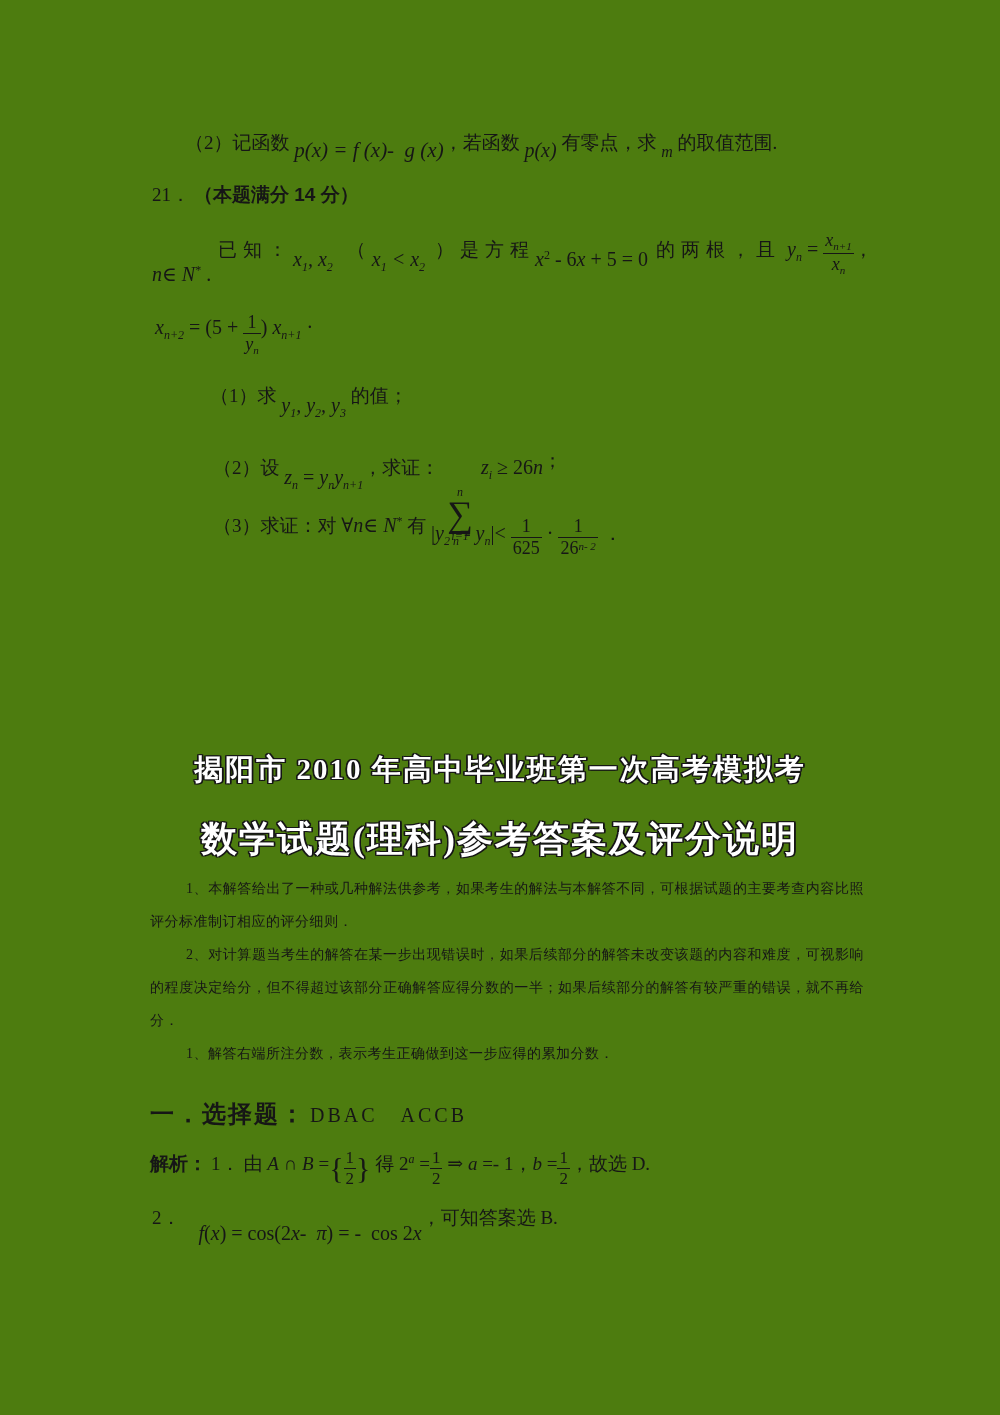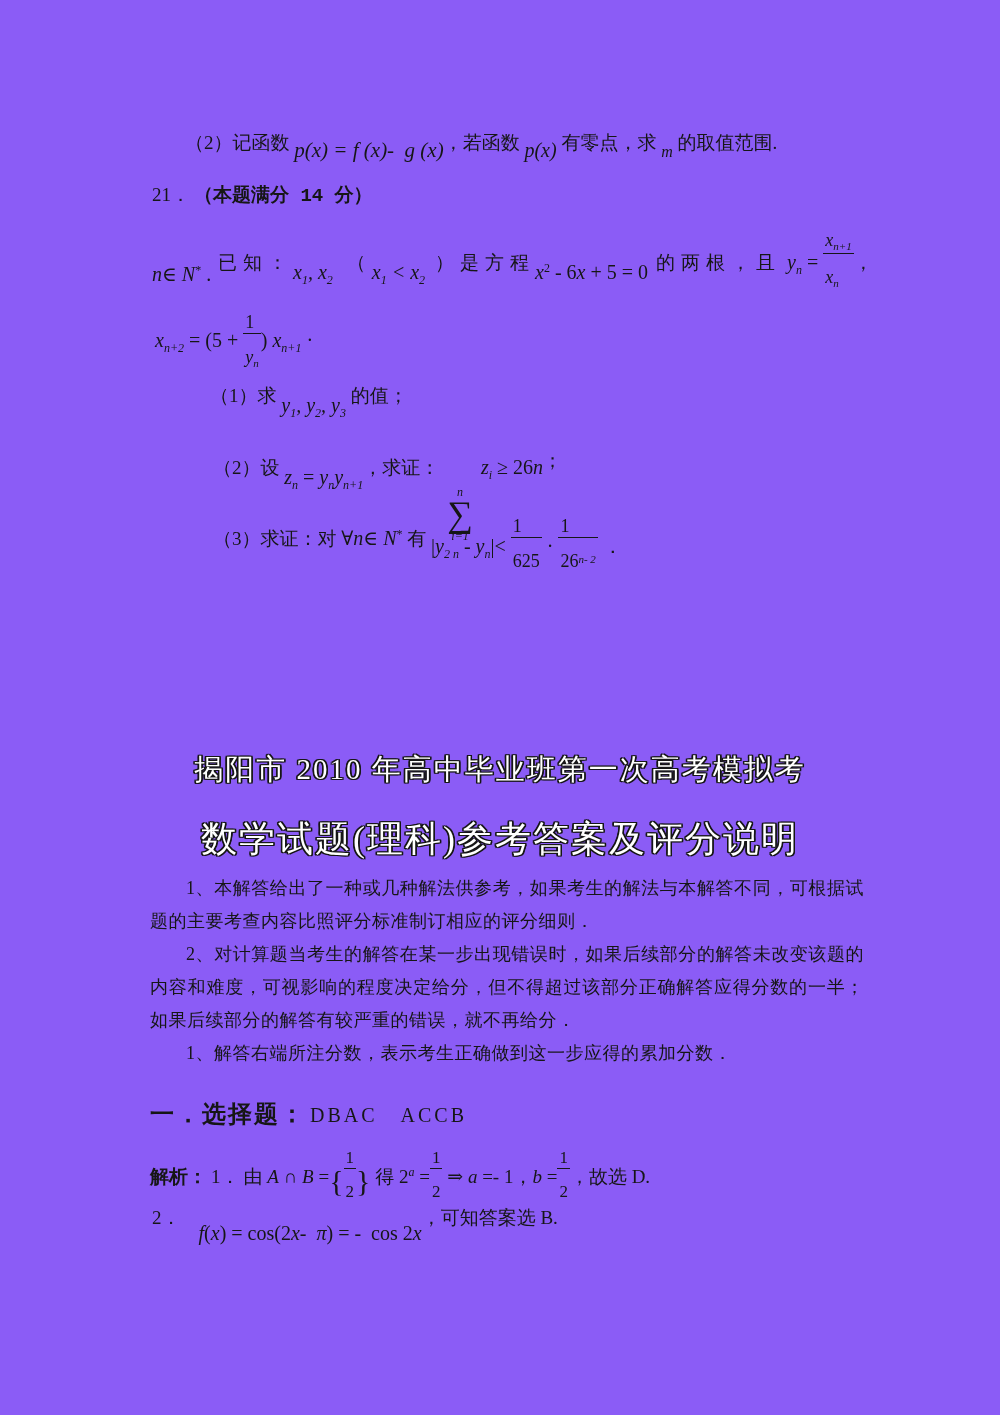"（2）记函数 p(x) = f (x)-" .page { background: #8b5cf6 -> #4d7c0f }
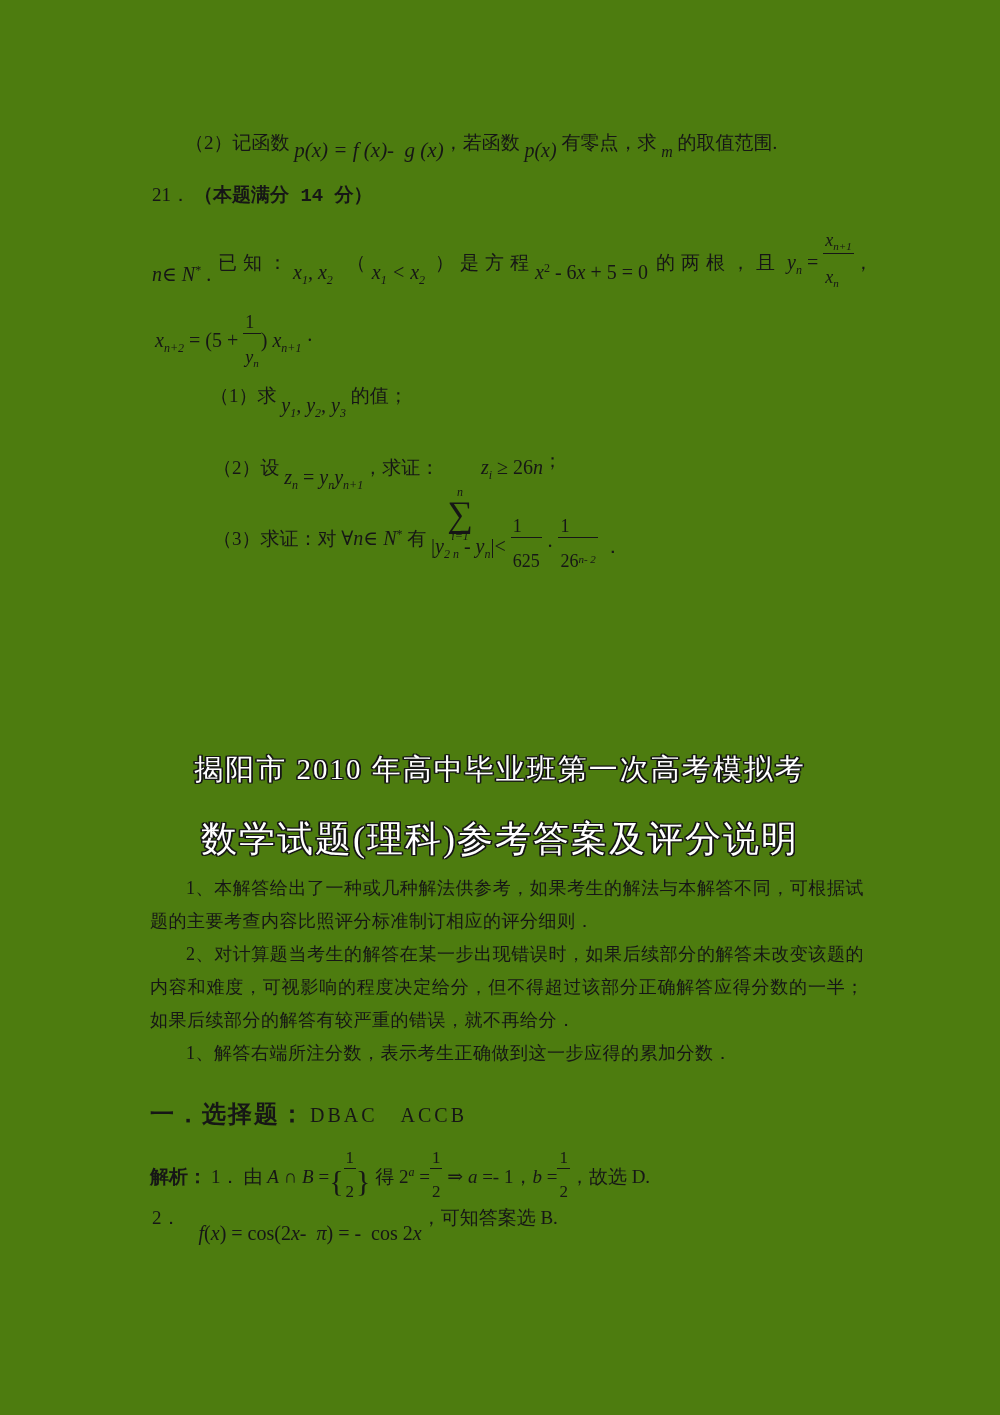"（本题满分 14 分）" .cnb { font-family: Liberation Mono, monospace -> Liberation Sans, sans-serif }
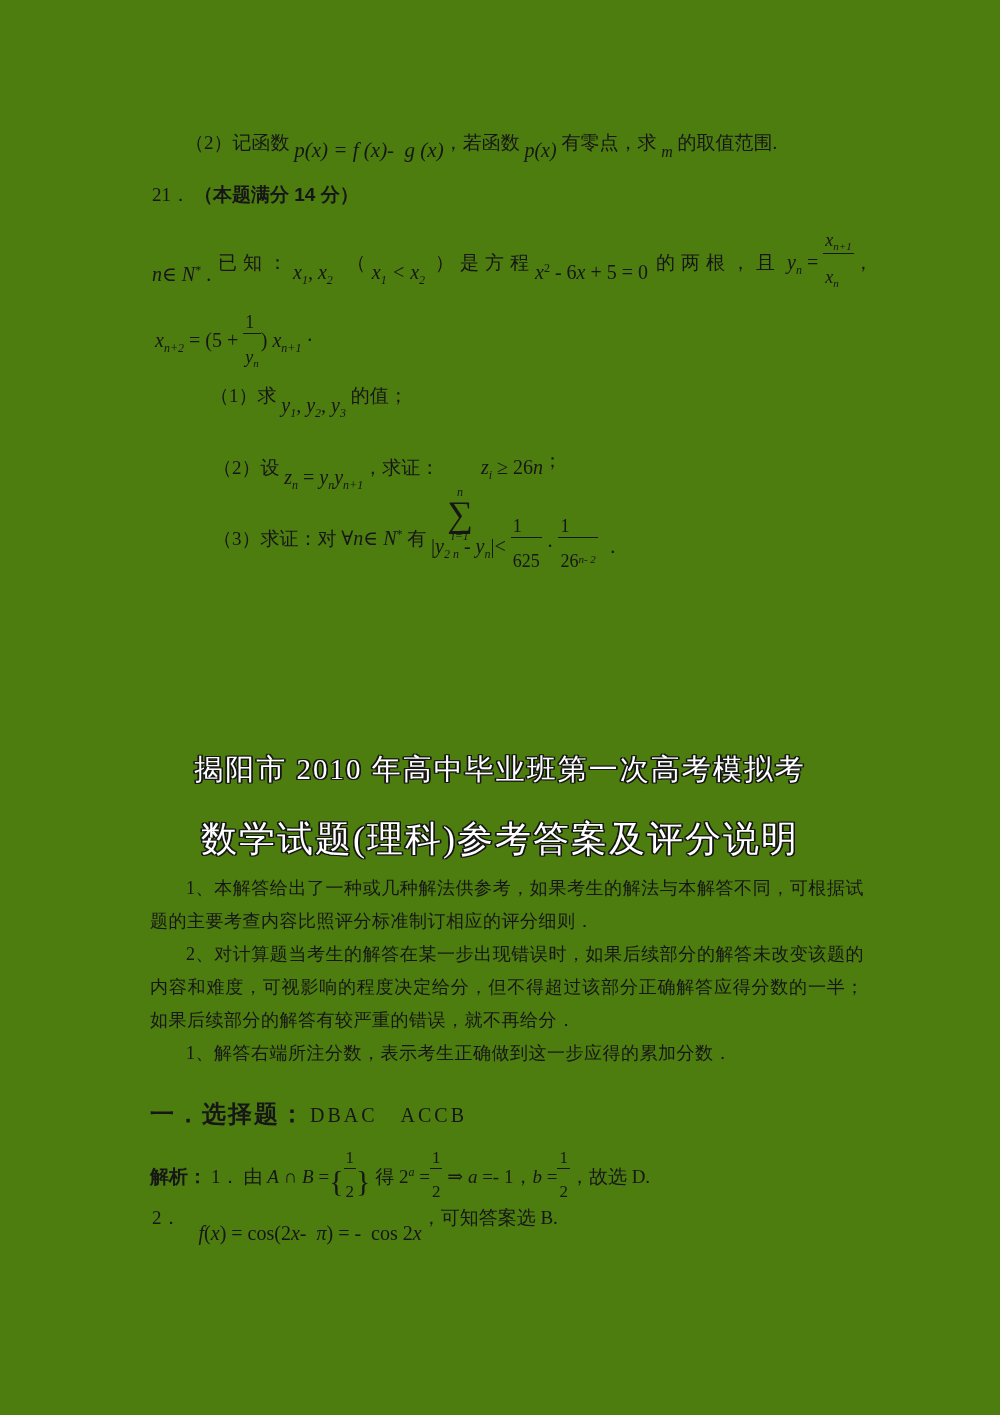"xn+1" .frac { text-align: none -> center }
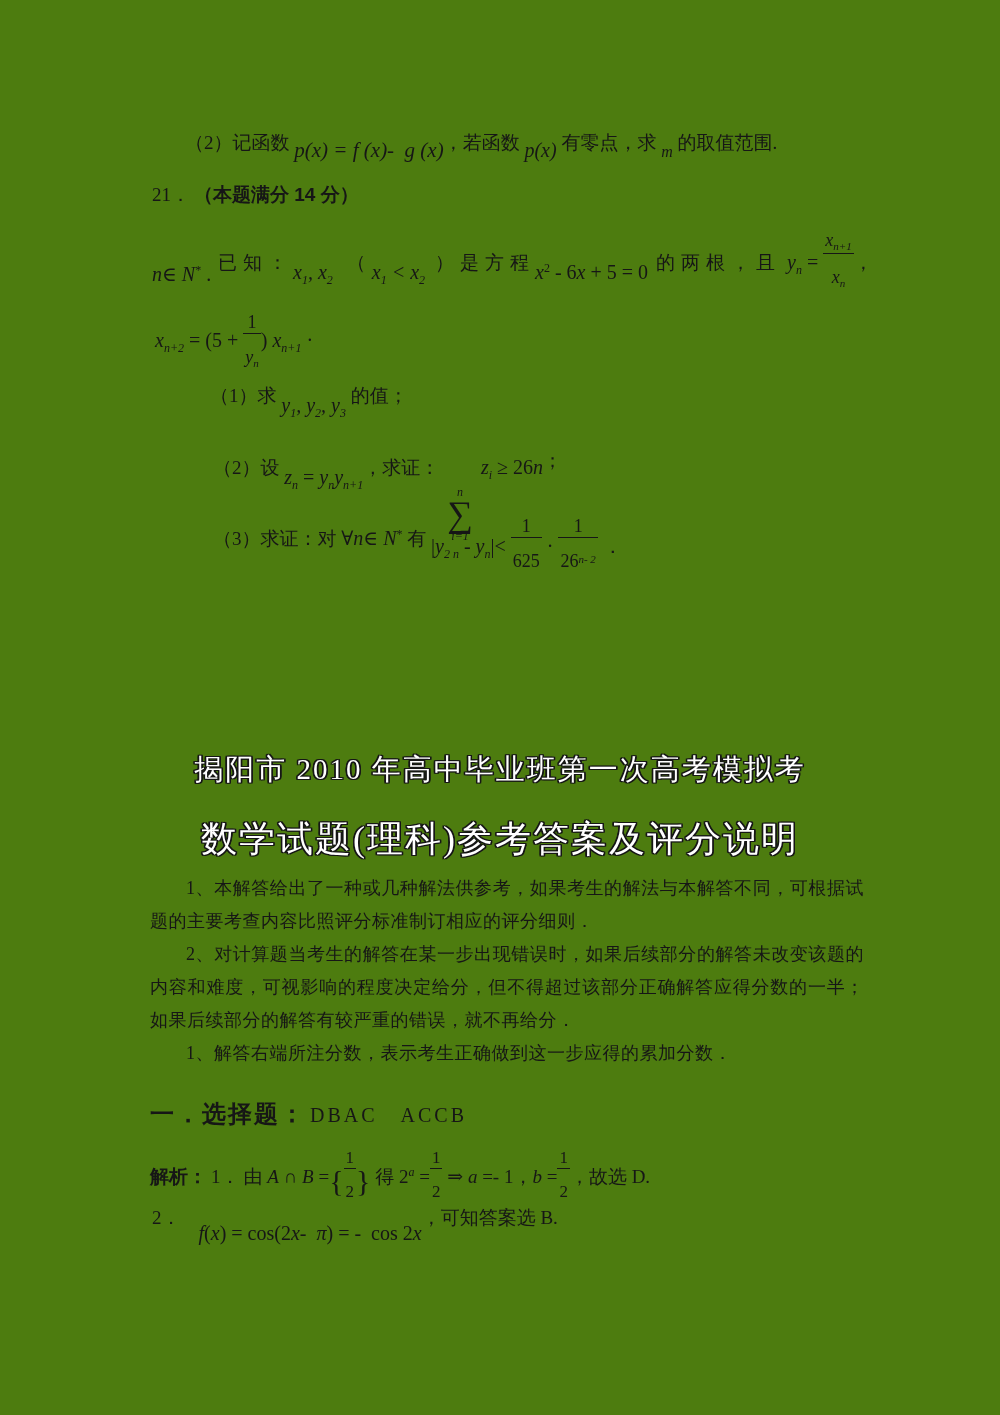"xn" .frac .fden { padding: 13px 2px -> 0 2px }
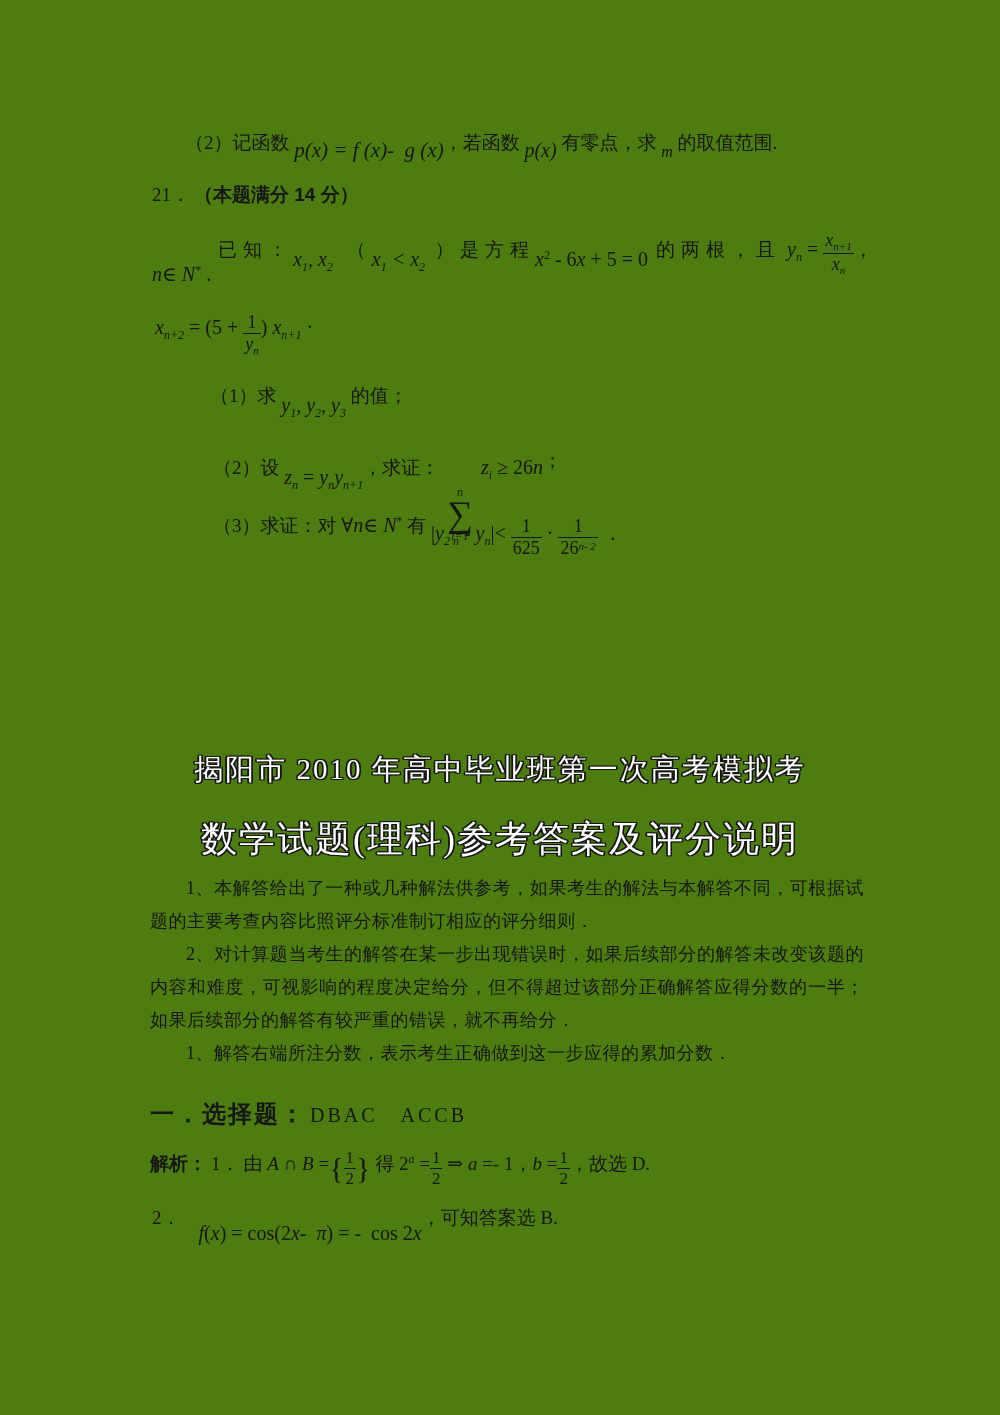"揭阳市 2010 年高中毕业班第一次高考模拟考" .hollow { font-weight: 400 -> 700 }
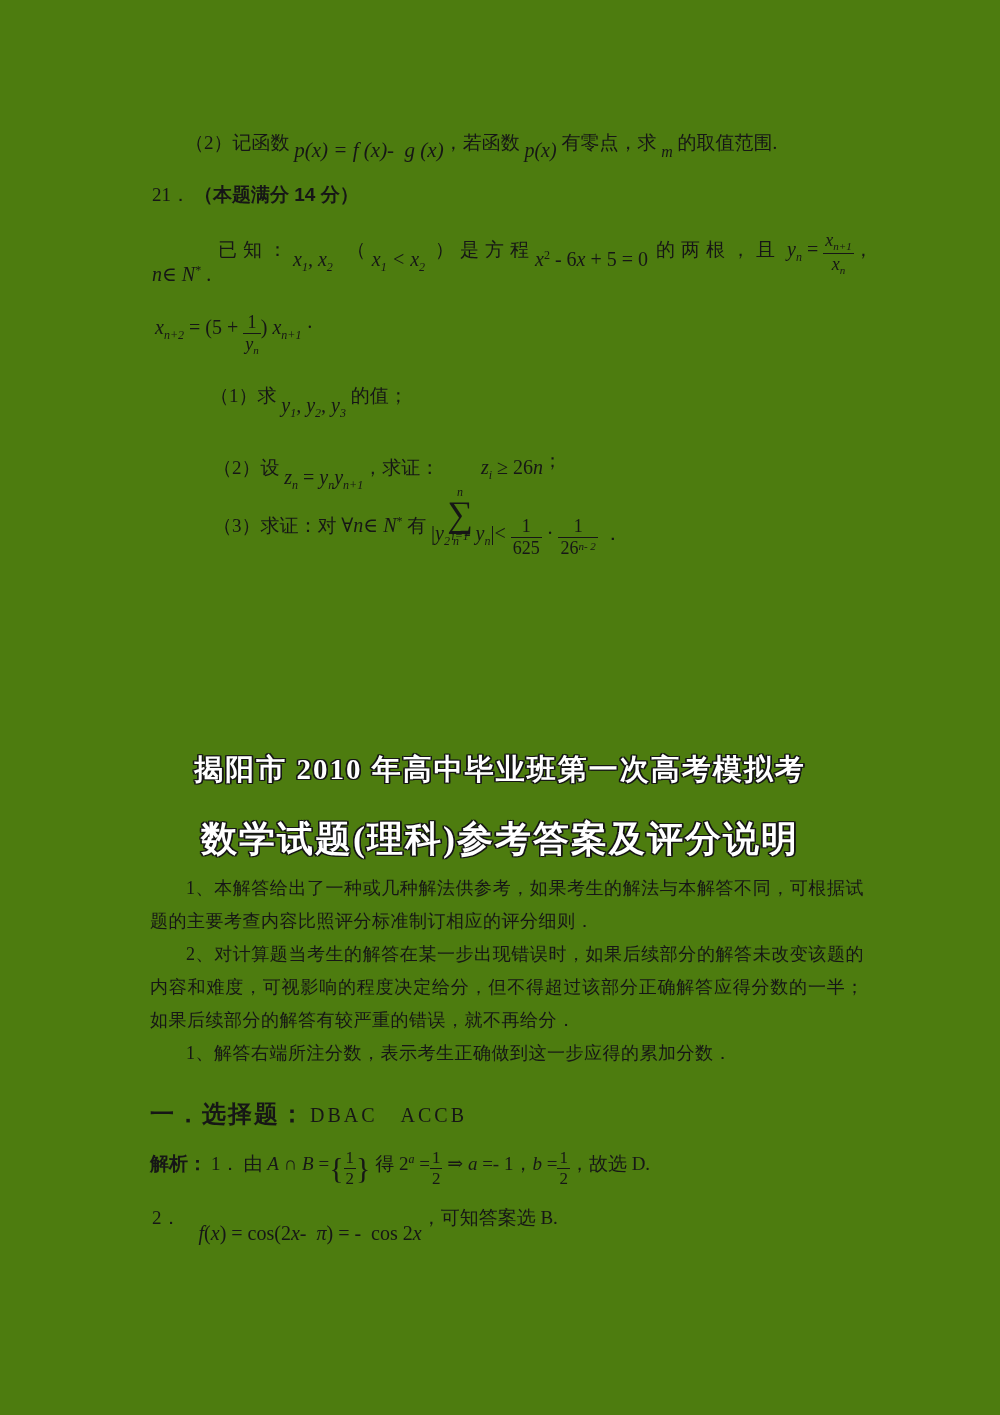"1、本解答给出了一种或几种解法供参考，如果考生的解法与本解答不同，可根据试题的主" .note { font-size: 18px -> 14px }
